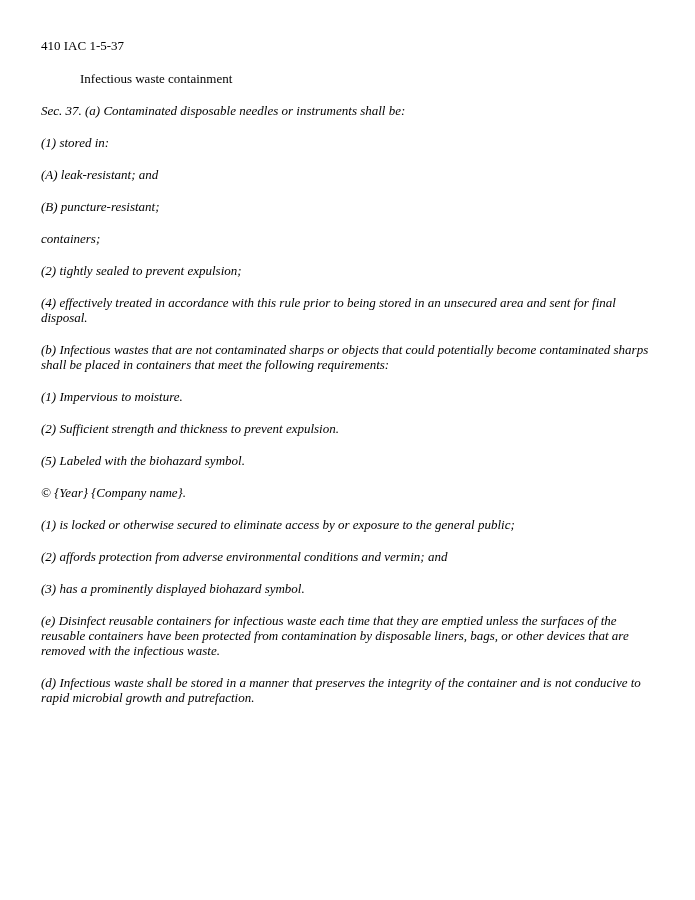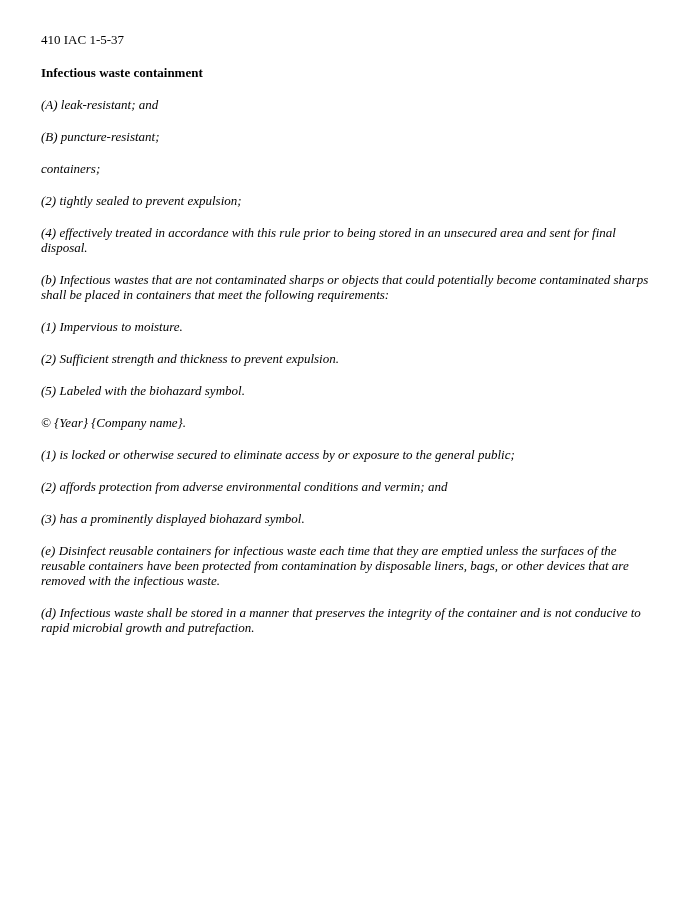"410 IAC 1-5-37" .page { top: 32px -> 38px }
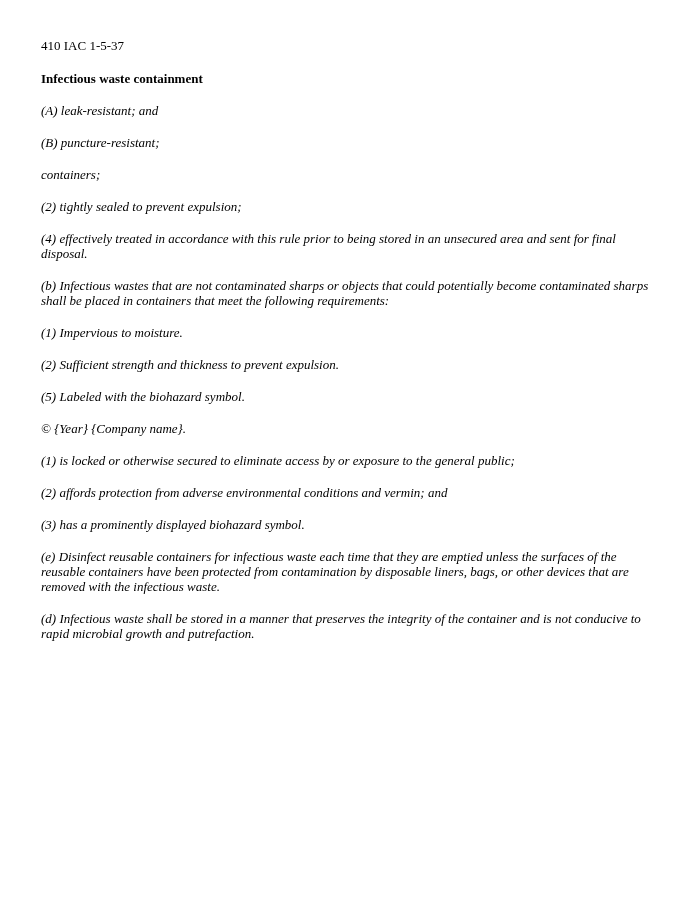"Infectious waste containment" .bold { font-weight: bold -> normal; margin-left: none -> 39px }
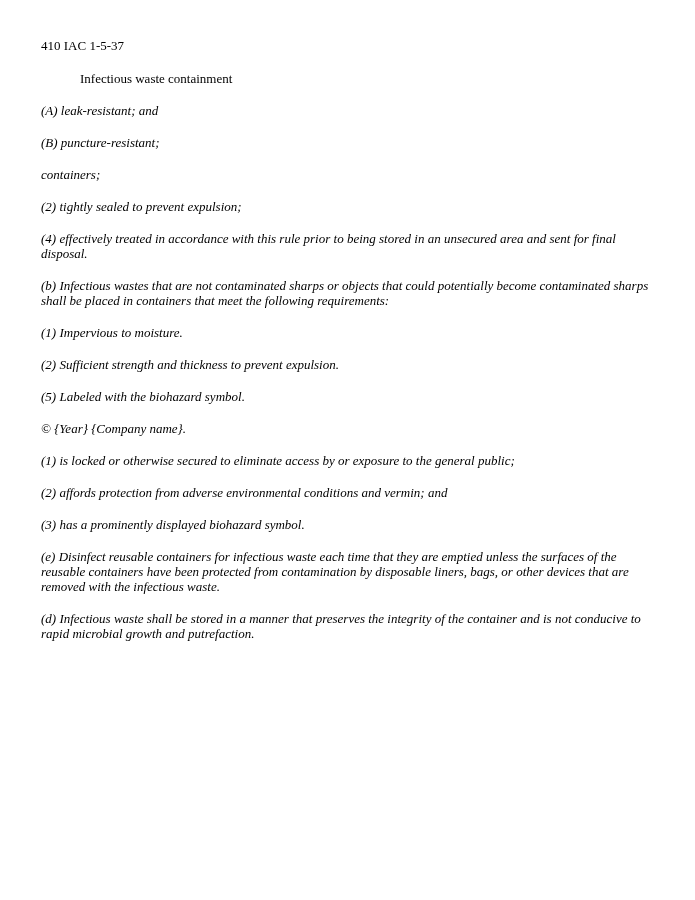"Sec. 37. (a) Contaminated disposable" p.p { html: none -> <p>Sec. 37. (a) Contaminated disposable needles or instruments shall be:</p> }
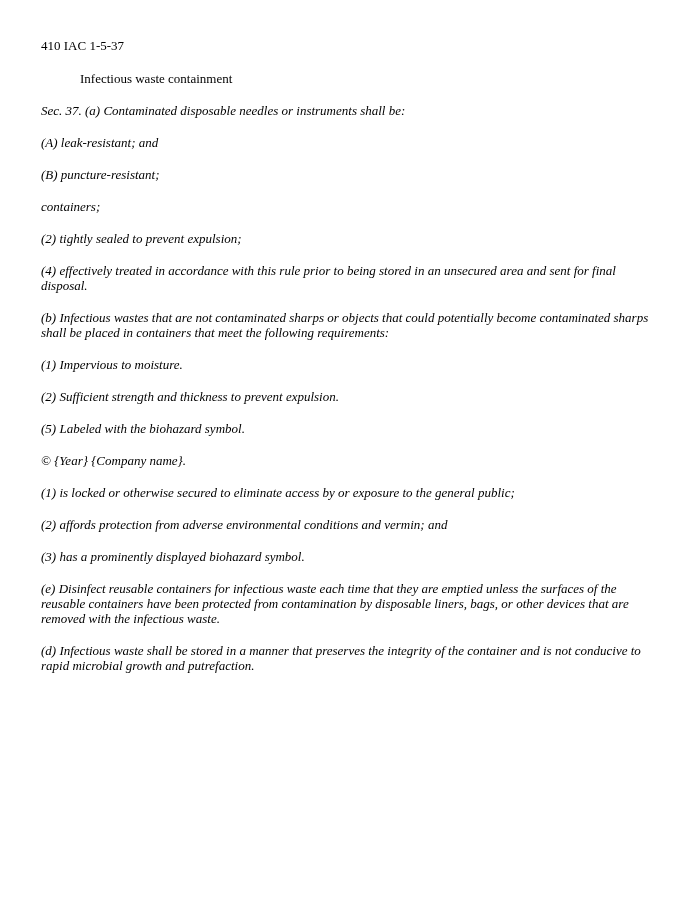"(1) stored in:" p.p { html: none -> <p>(1) stored in:</p> }
